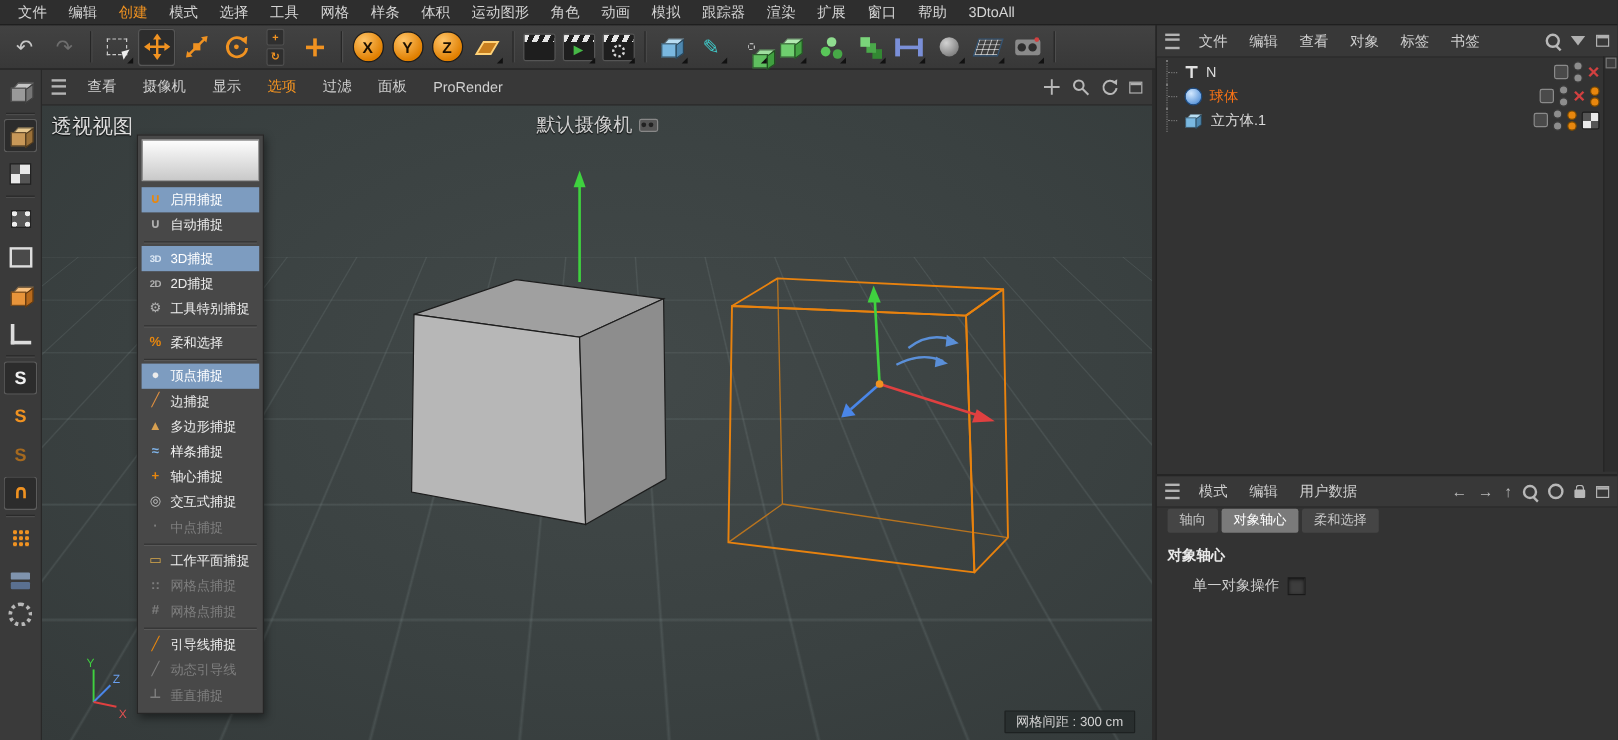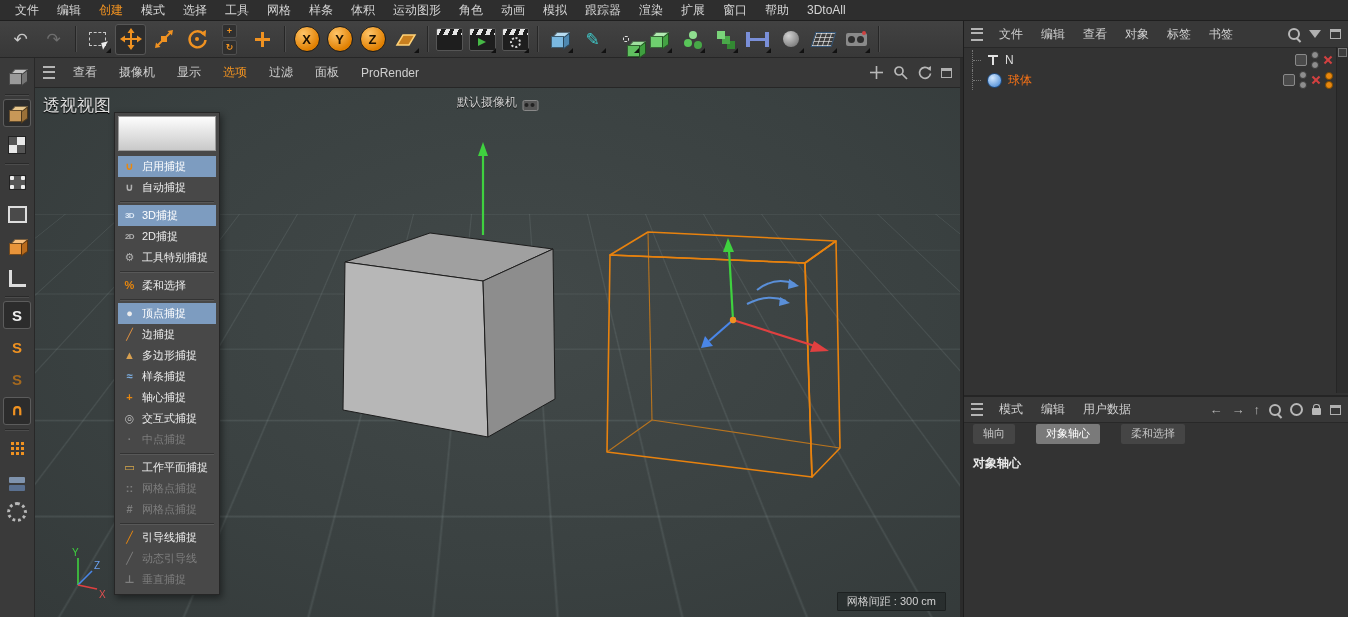"默认摄像机" .vp-camlabel { align-items: flex-end -> center; font-size: 12px -> 16px }
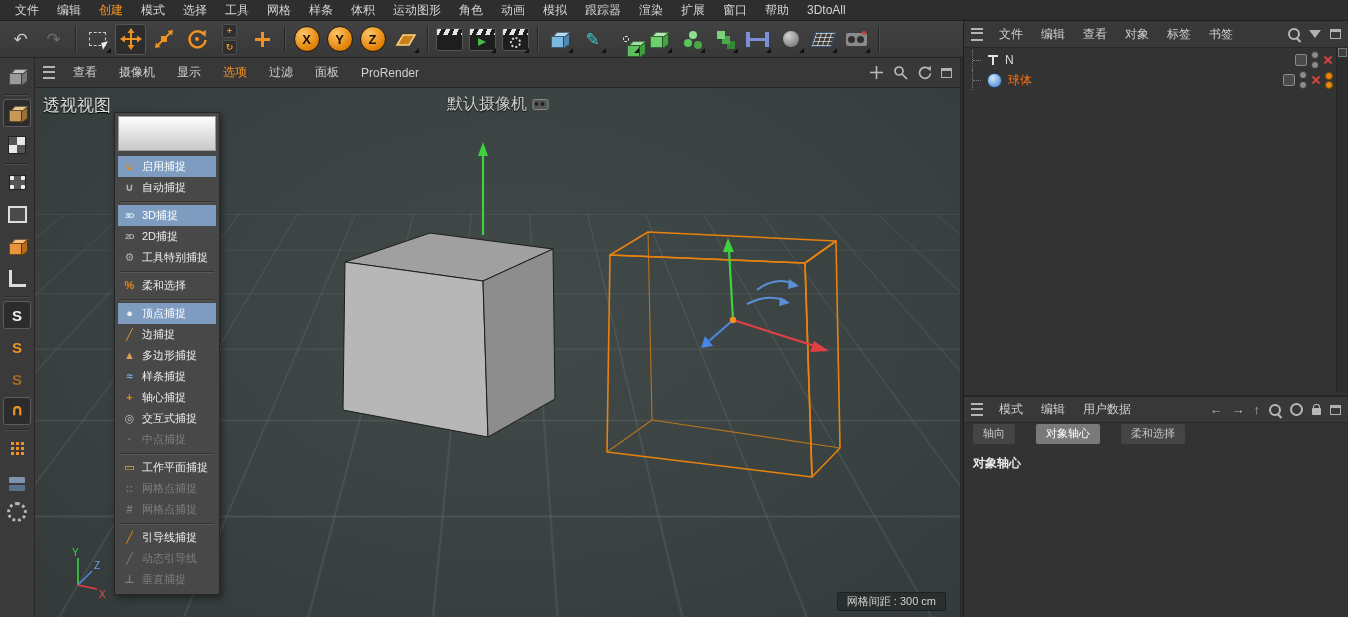"立方体.1" div.om-row { html: none -> <div> <span></span> <span> <span></span> <span></span> <span></span> </span> <span>立方体.1</span> <span> <span></span> <span> <i></i> <i></i> </span> <span> <i></i> <i></i> </span> <span></span> </span> </div> }
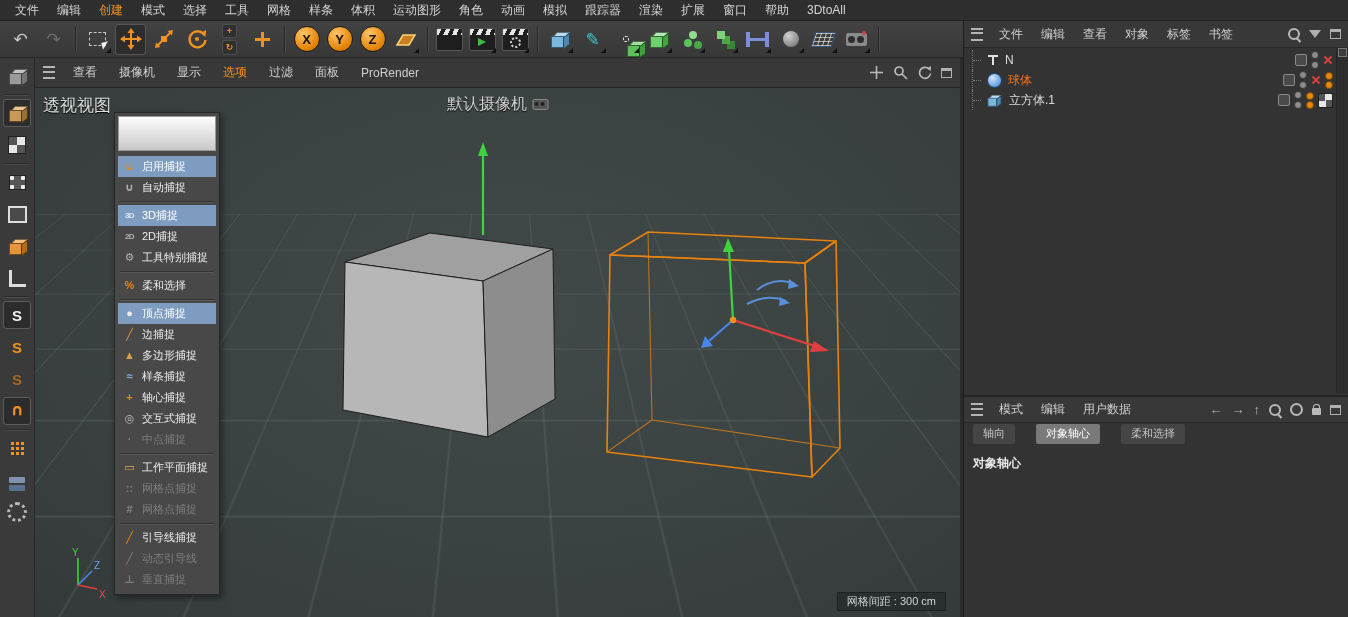"轴向" .am-tabs { gap: 21px -> 3px }
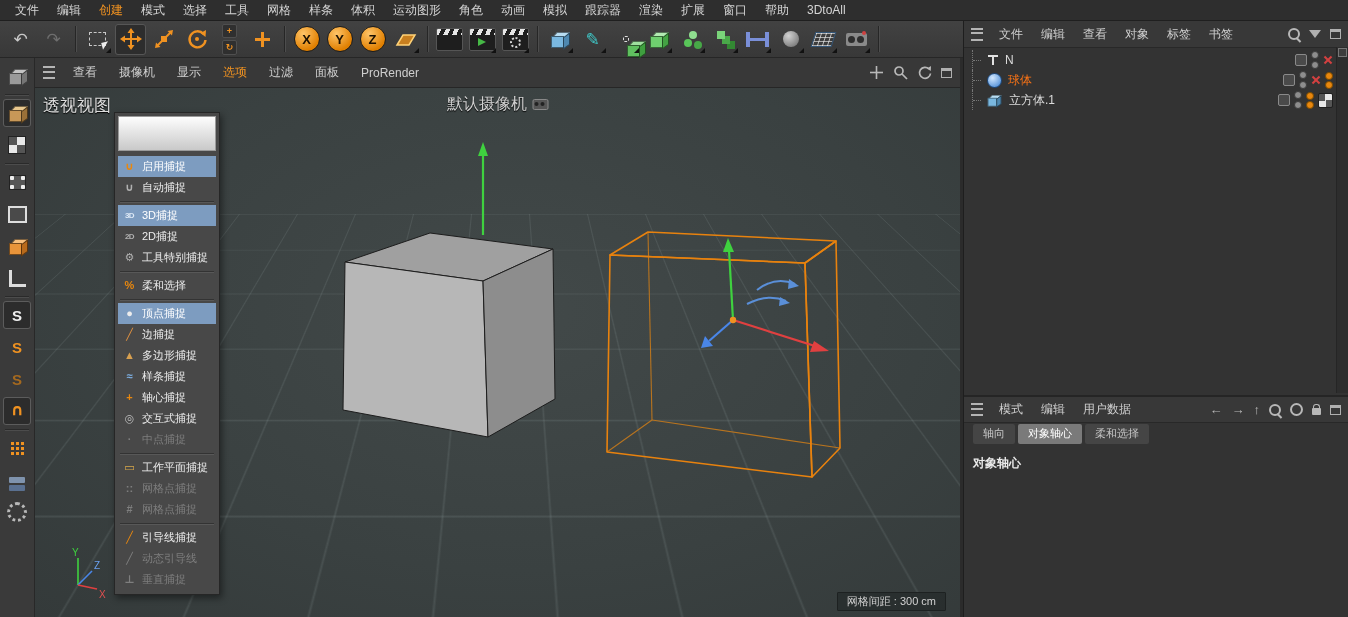"单一对象操作" div.am-row { html: none -> <div> <span>单一对象操作</span> <span></span> </div> }
